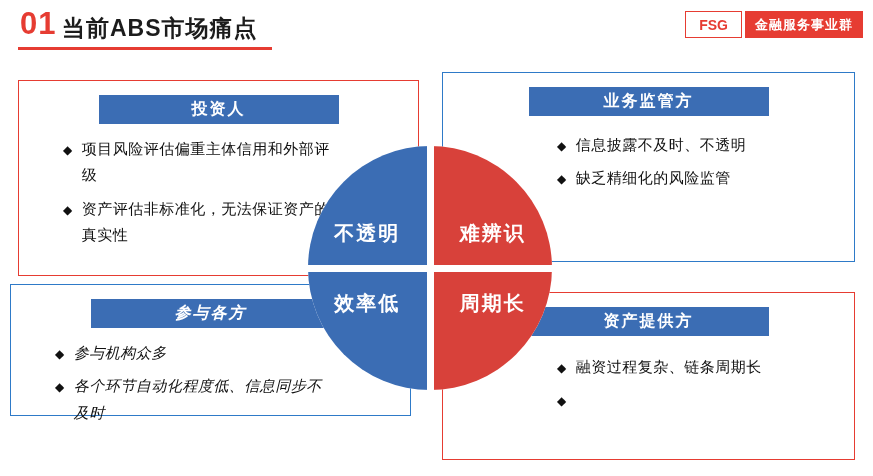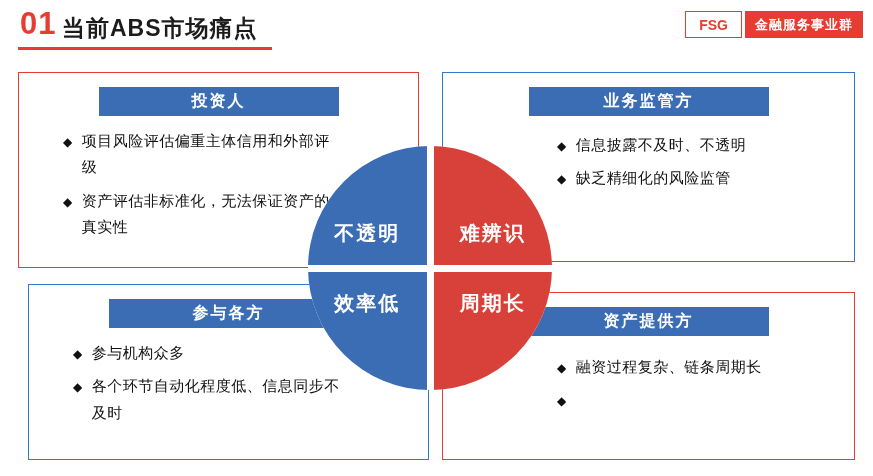"投资人" .panel-tl { top: 72px -> 80px }
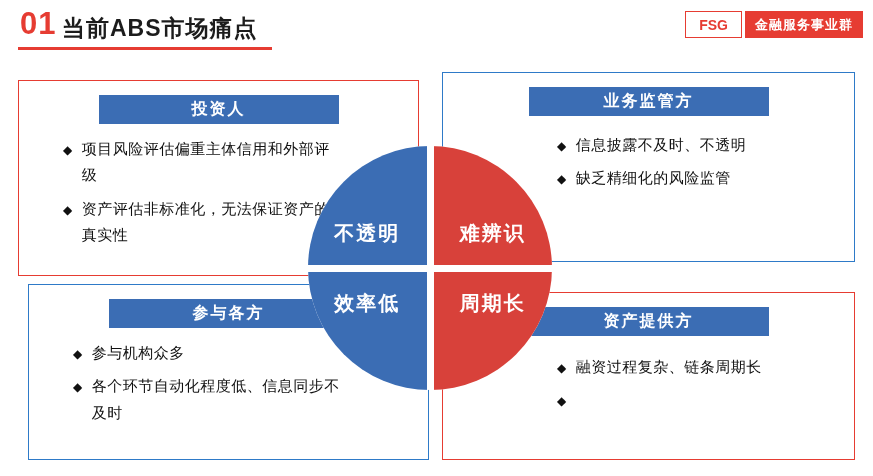"参与各方" .panel-bl { font-style: none -> italic; height: 176px -> 132px; left: 28px -> 10px }
